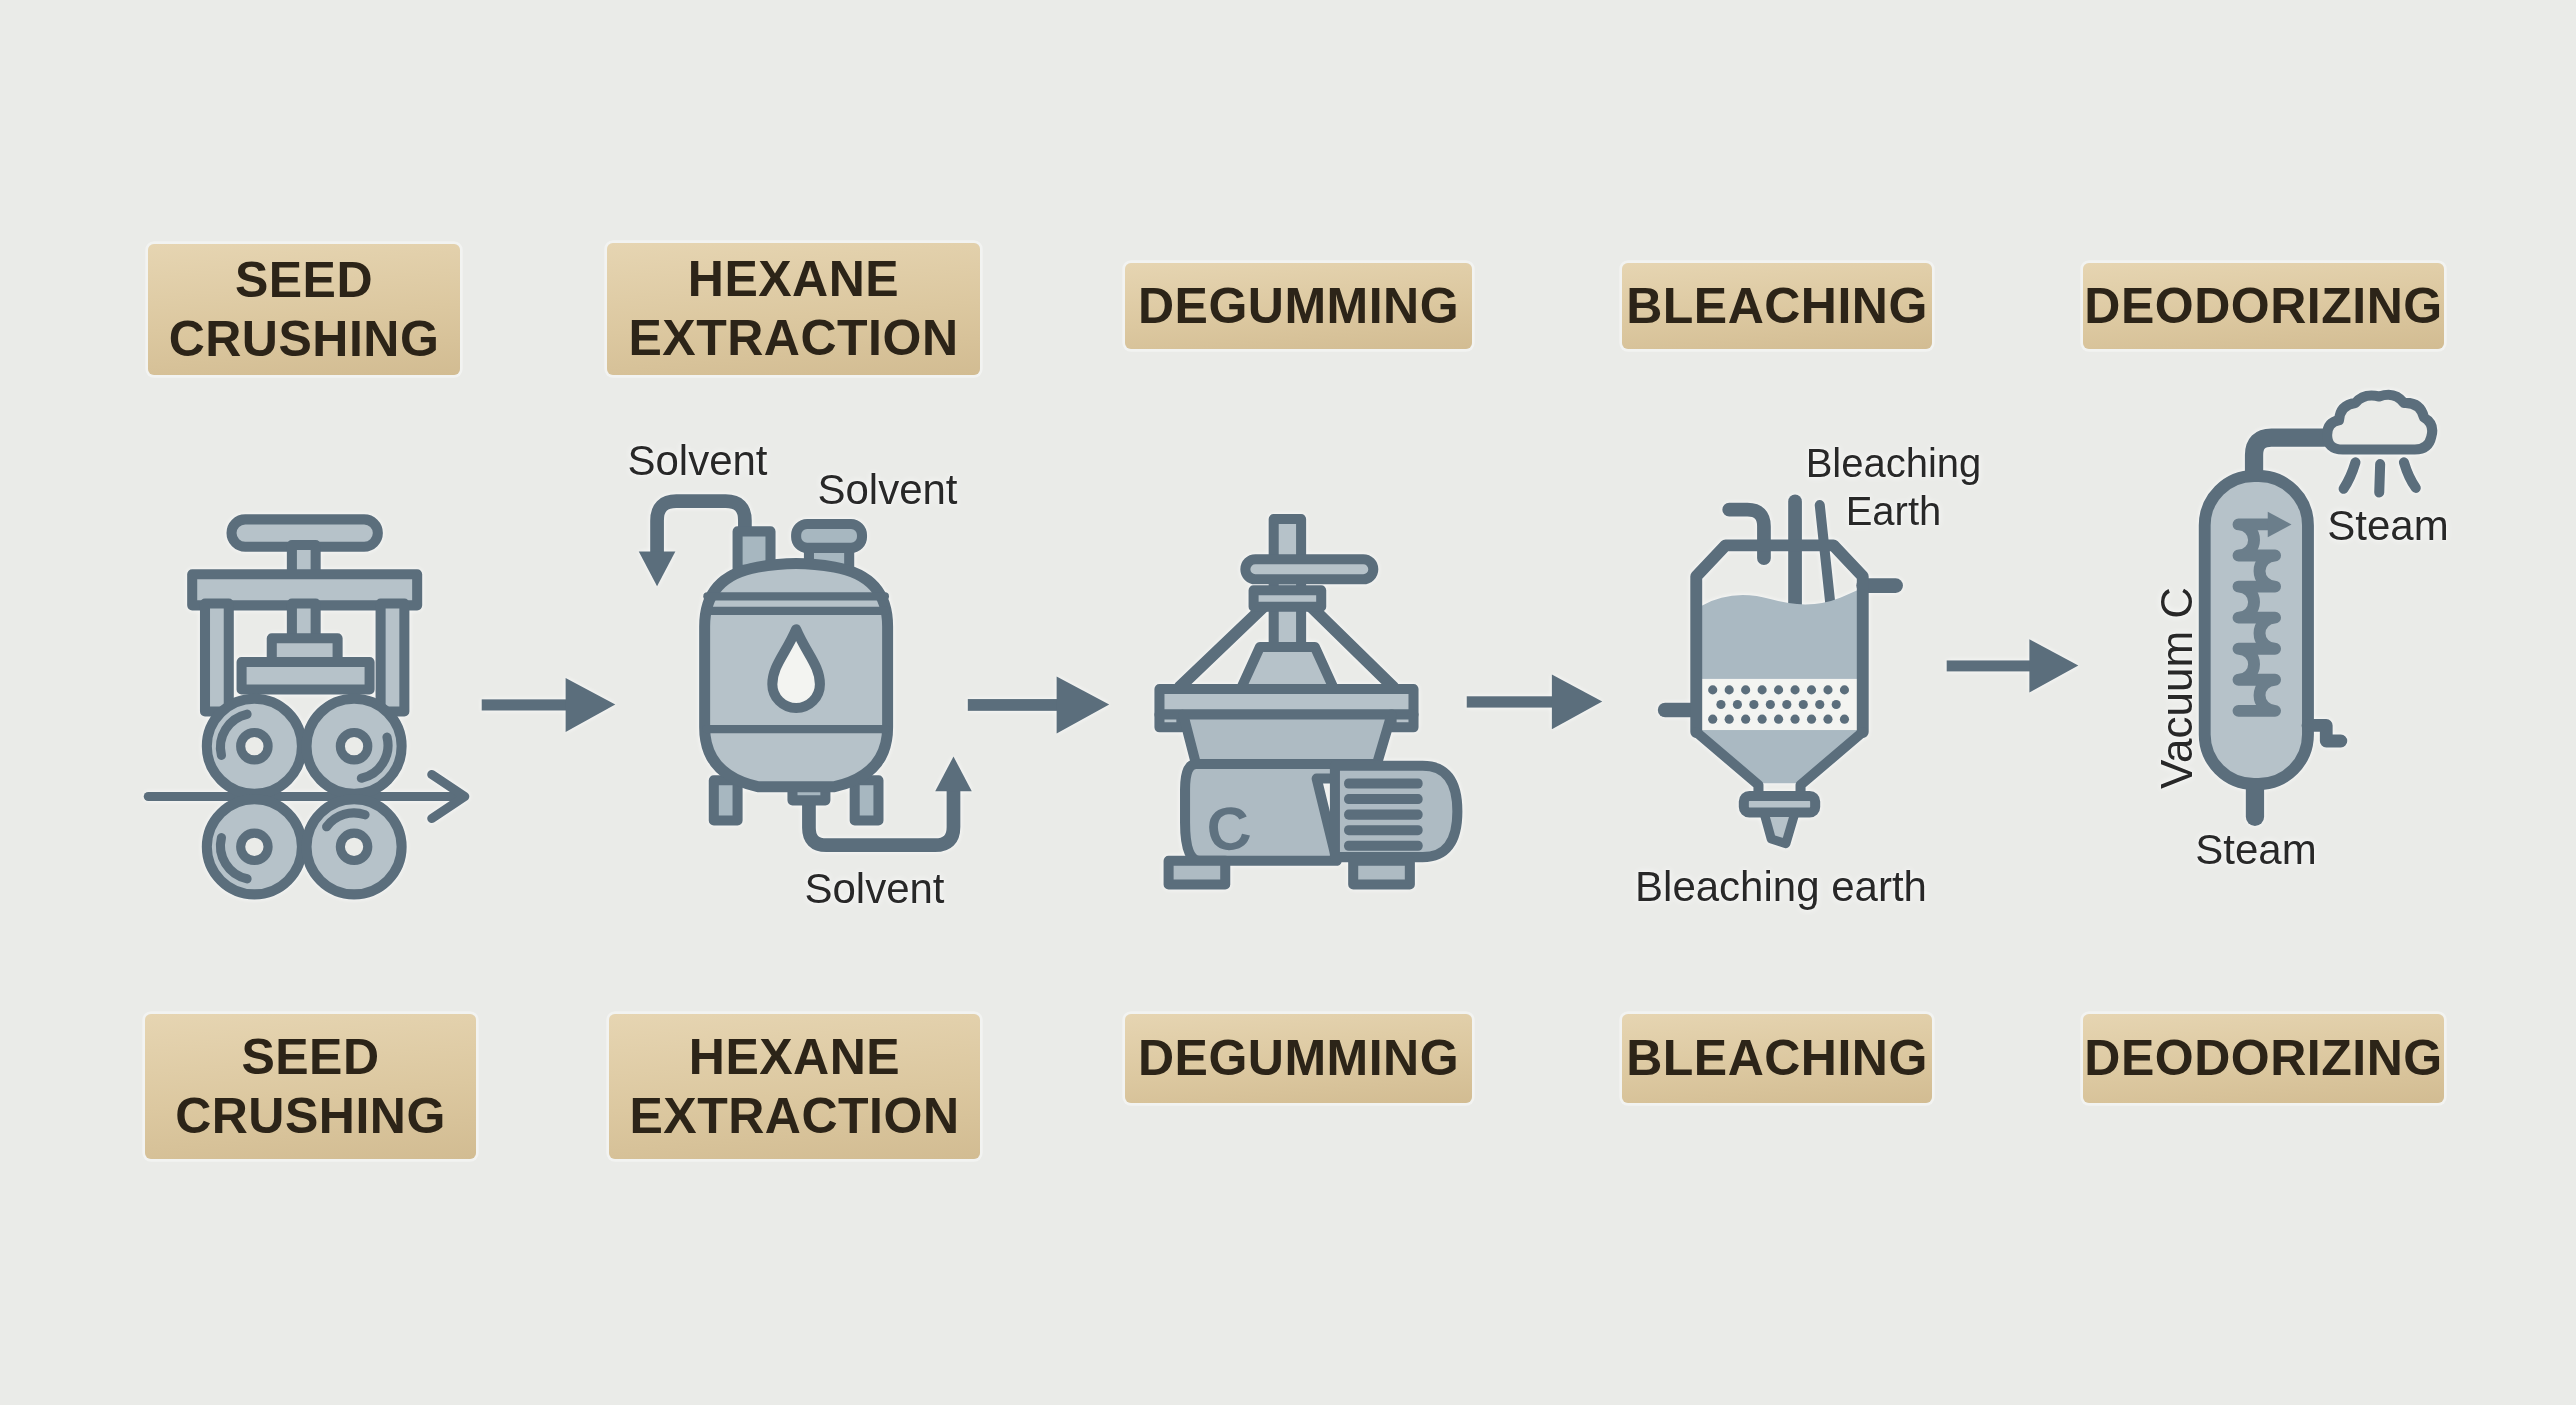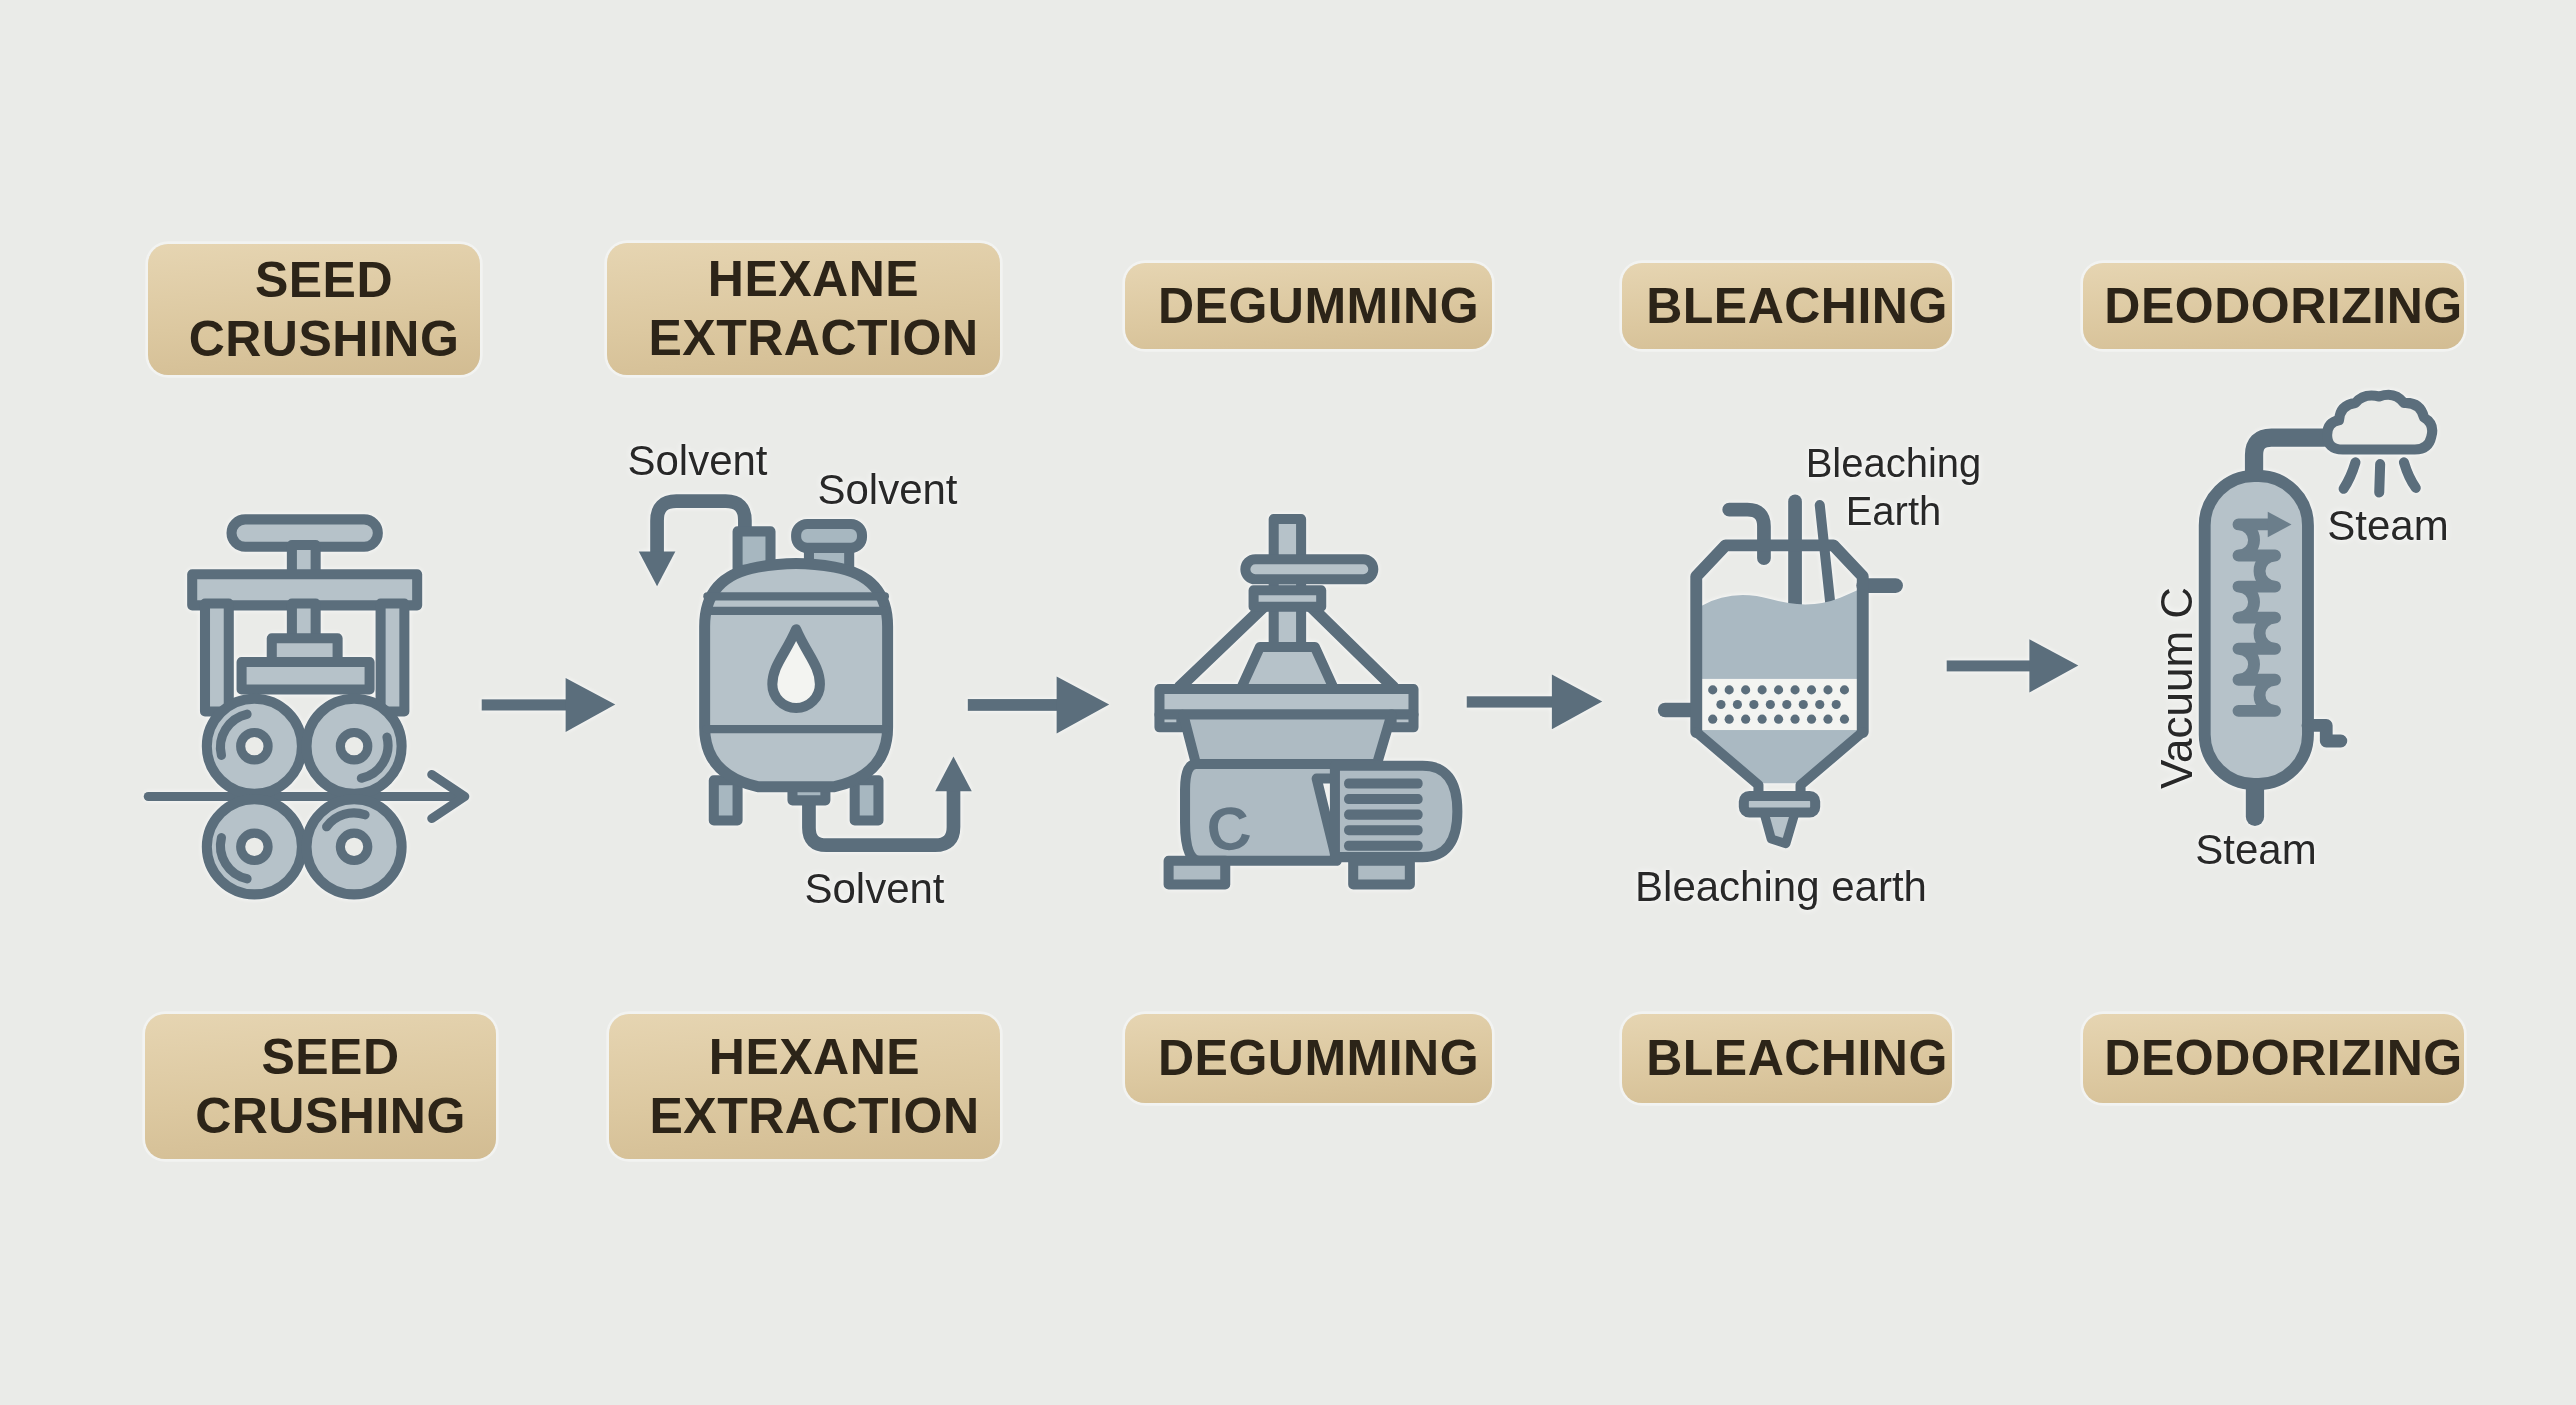"SEED" .stage-label { border-radius: 20px -> 6px; padding-left: 20px -> none }
